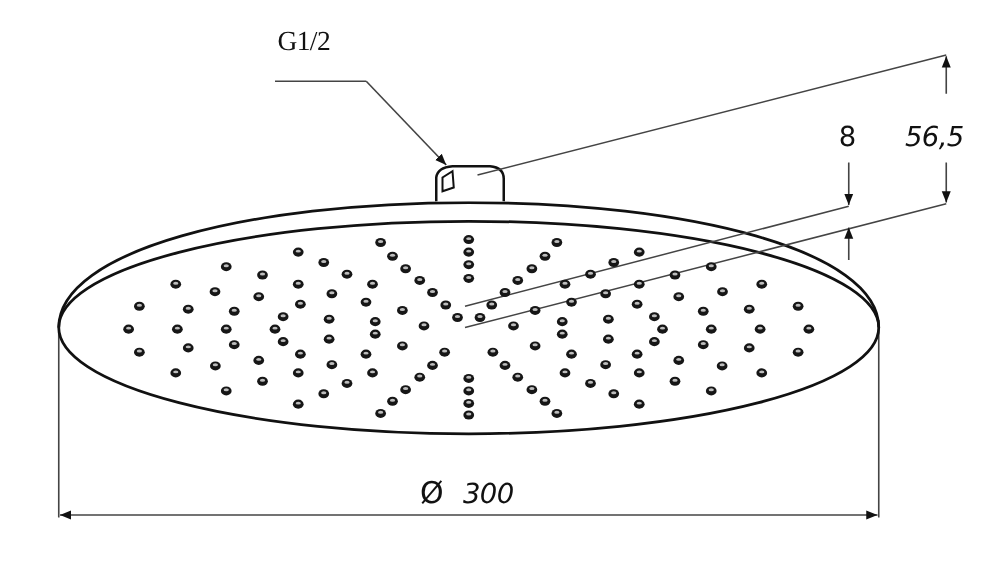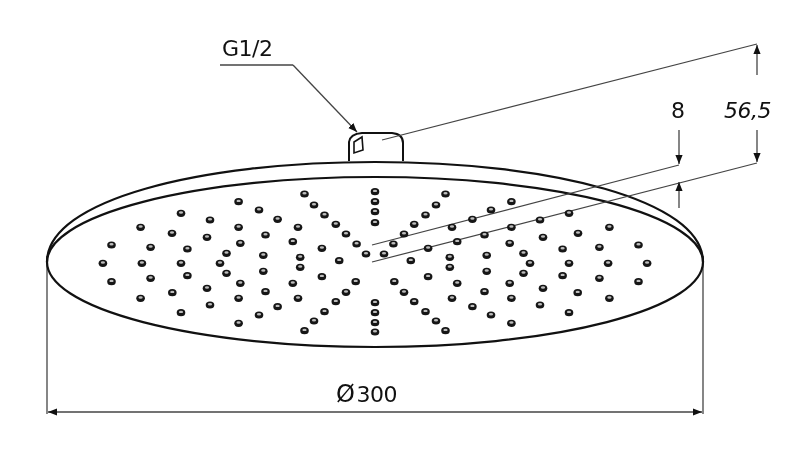"G1/2" div.lbl { font-family: none -> Liberation Serif, serif; top: 38px -> 22px }
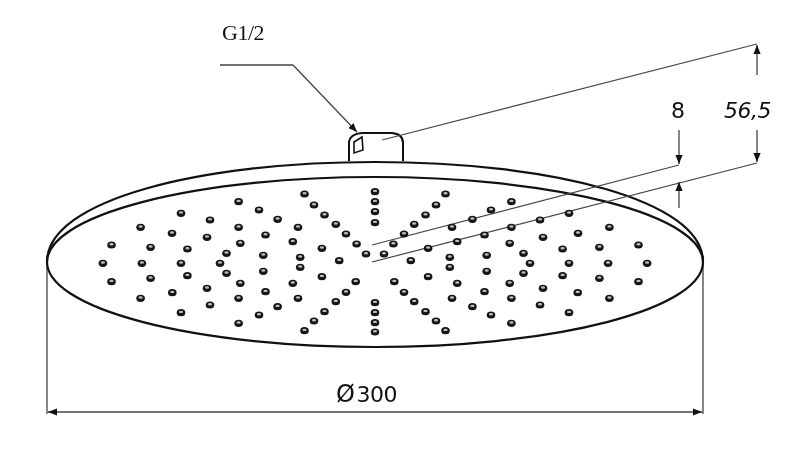"300" span { font-style: none -> italic; margin-left: 2px -> 16px }
